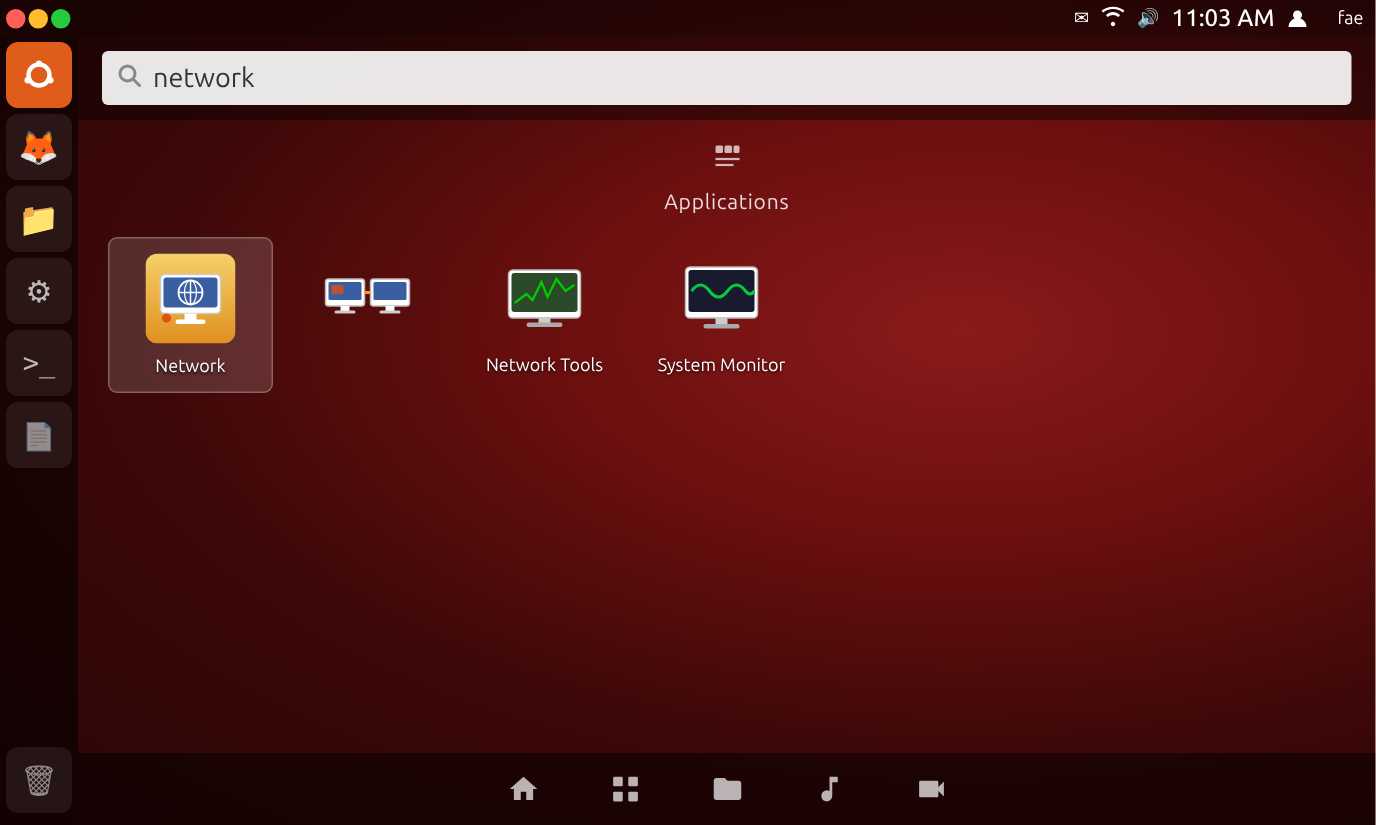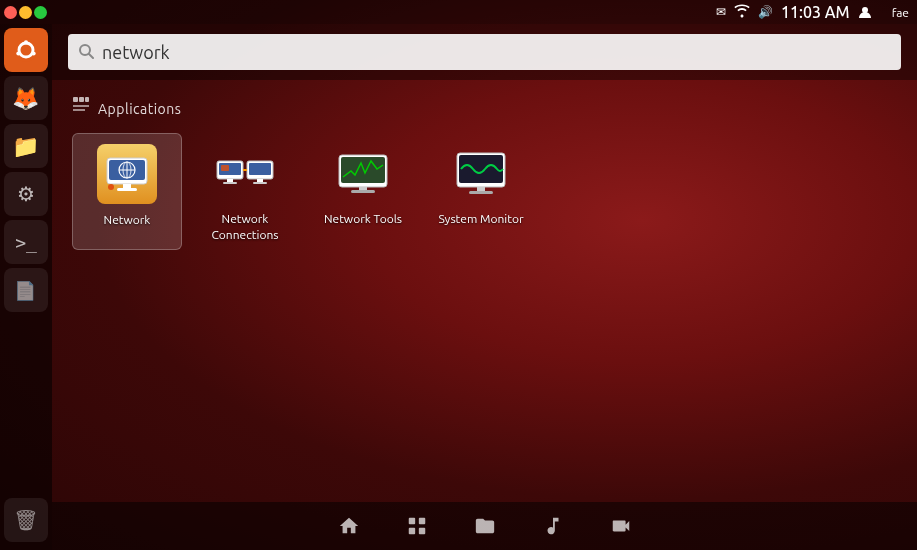"Applications" .section-header { align-items: flex-end -> center; flex-direction: none -> column }
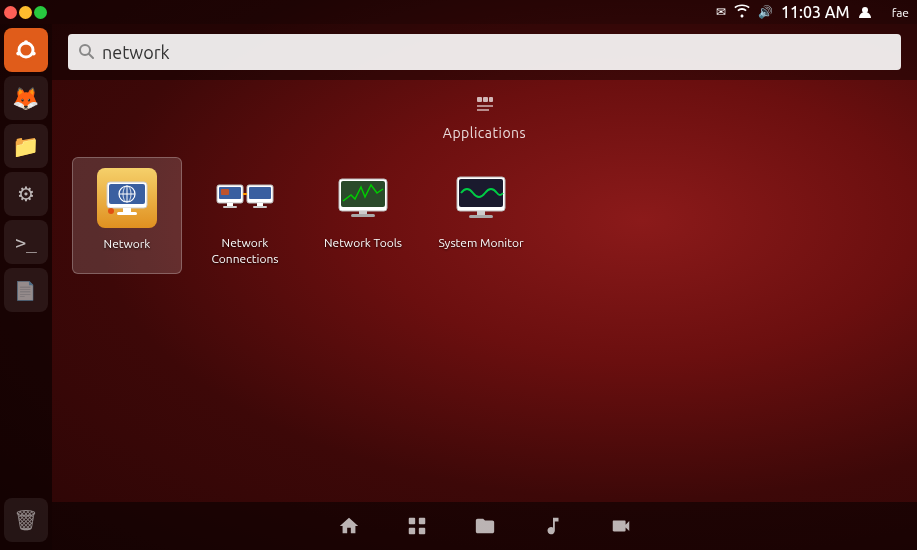"Network Connections" span.app-label { html: <span>Network Connections</span> -> none }
